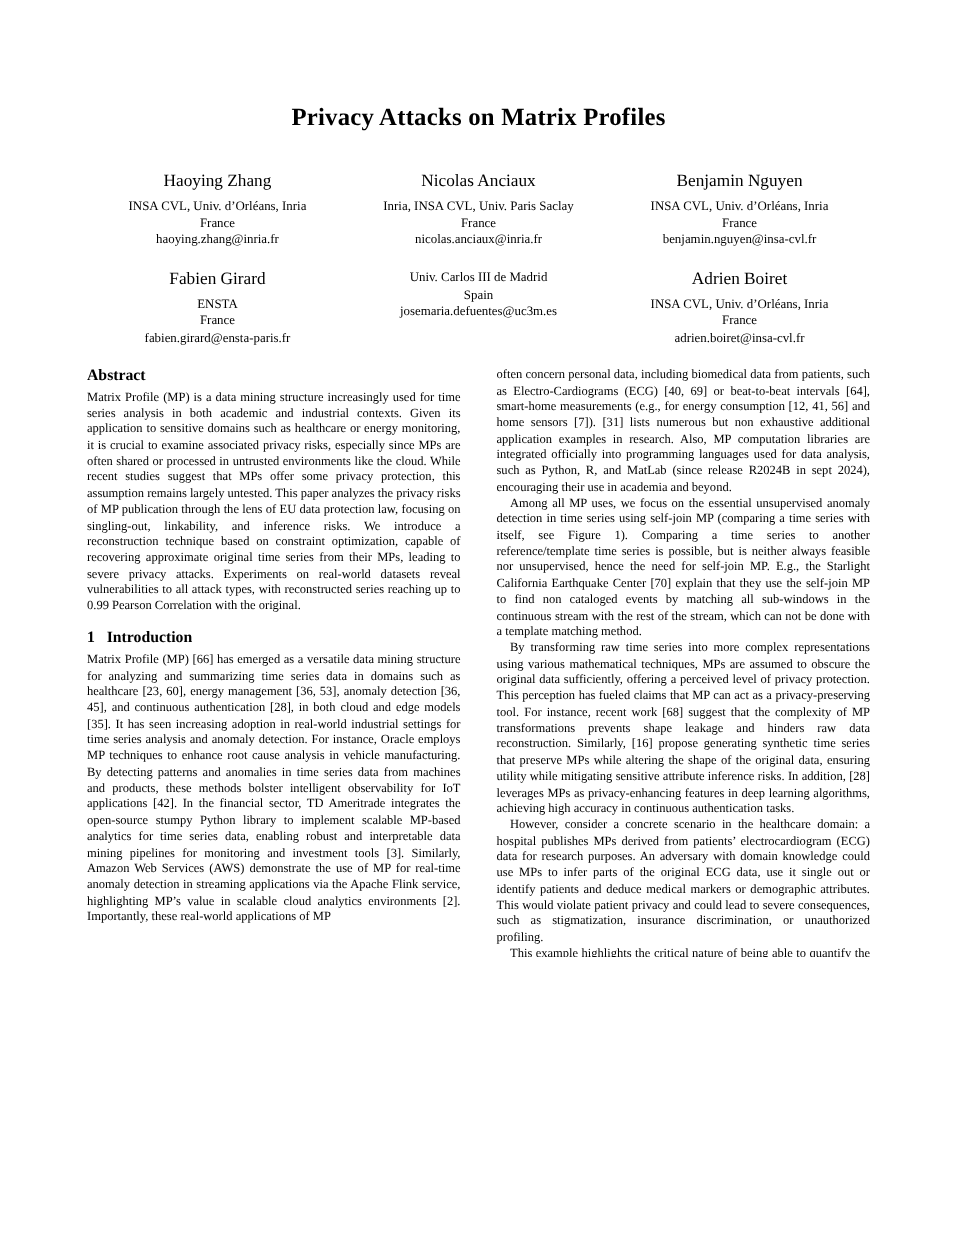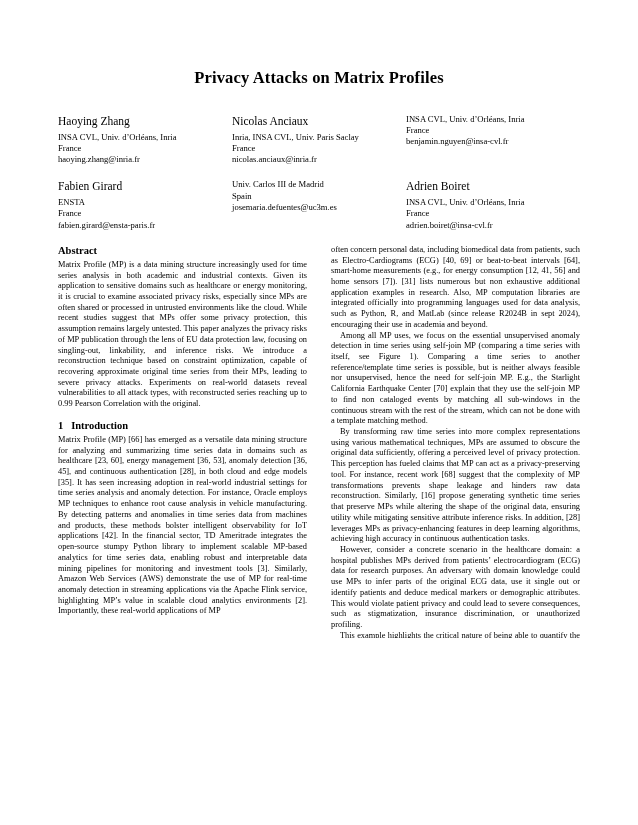"Haoying Zhang" .author { text-align: left -> center }
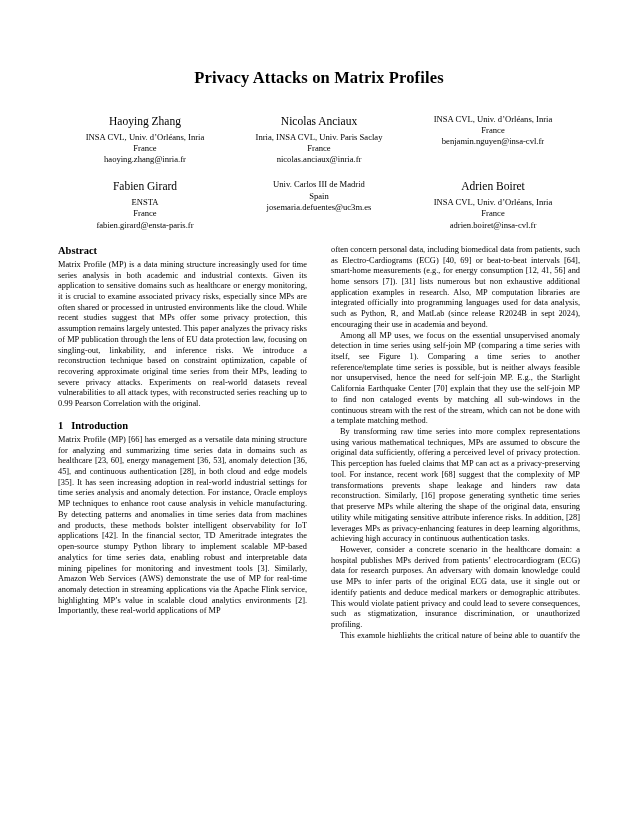"Benjamin Nguyen" div.name { html: none -> <div>Benjamin Nguyen</div> }
